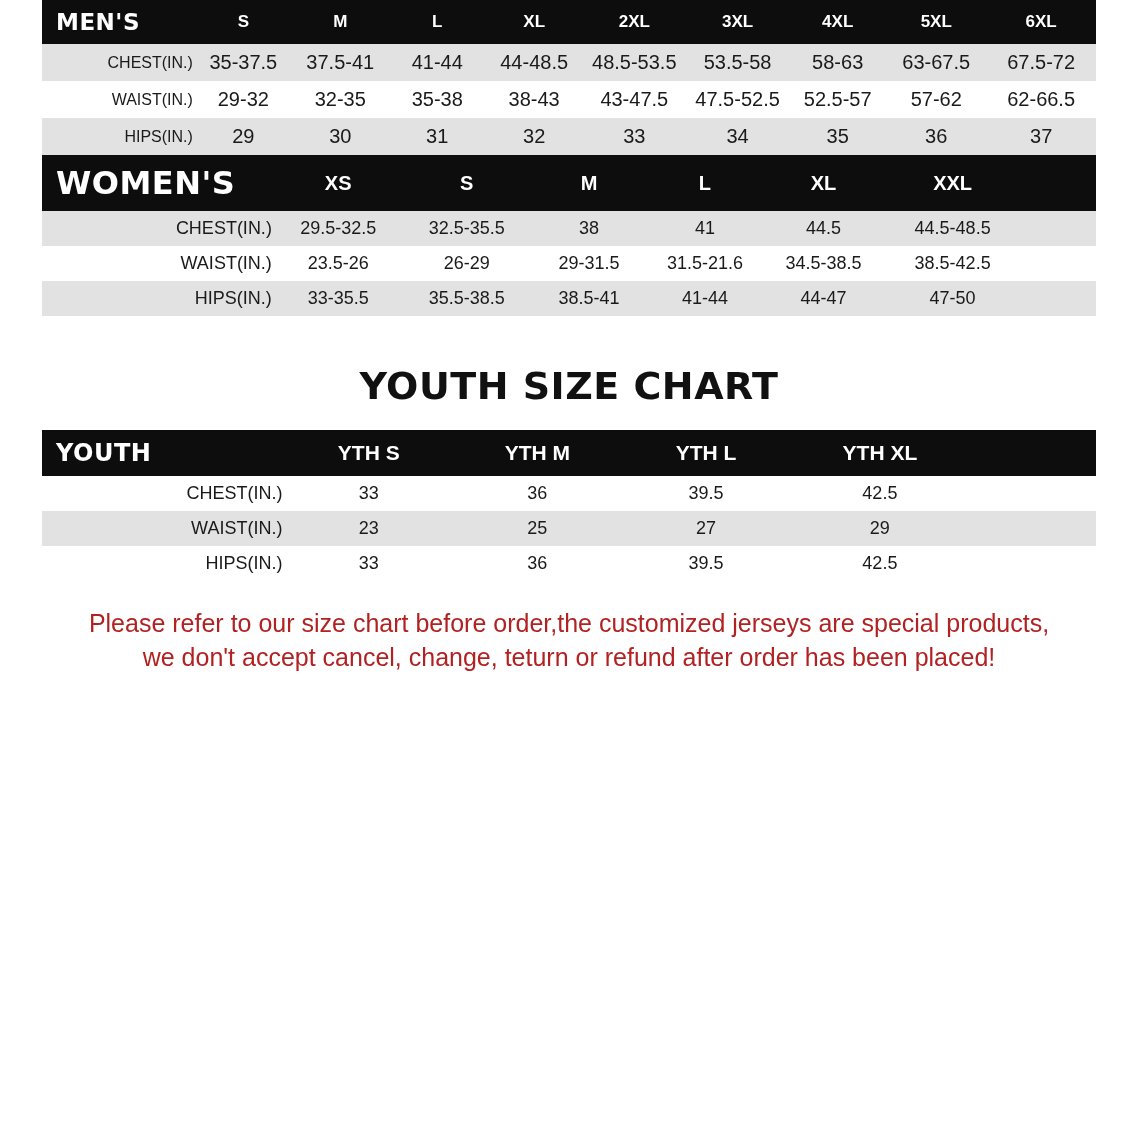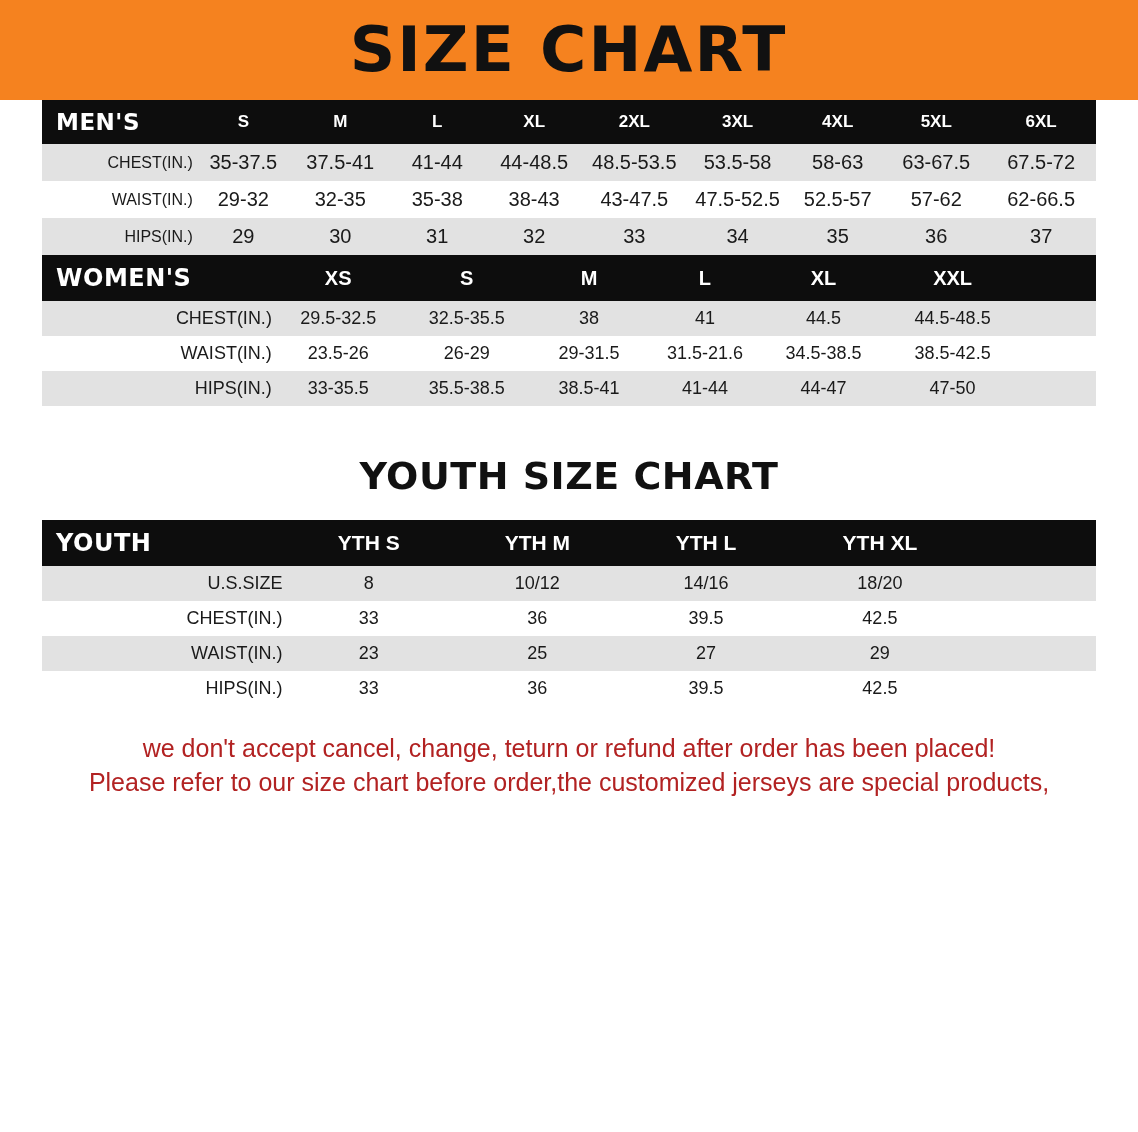"SIZE CHART" div.banner { html: <div> <div>SIZE CHART</div> </div> -> none }
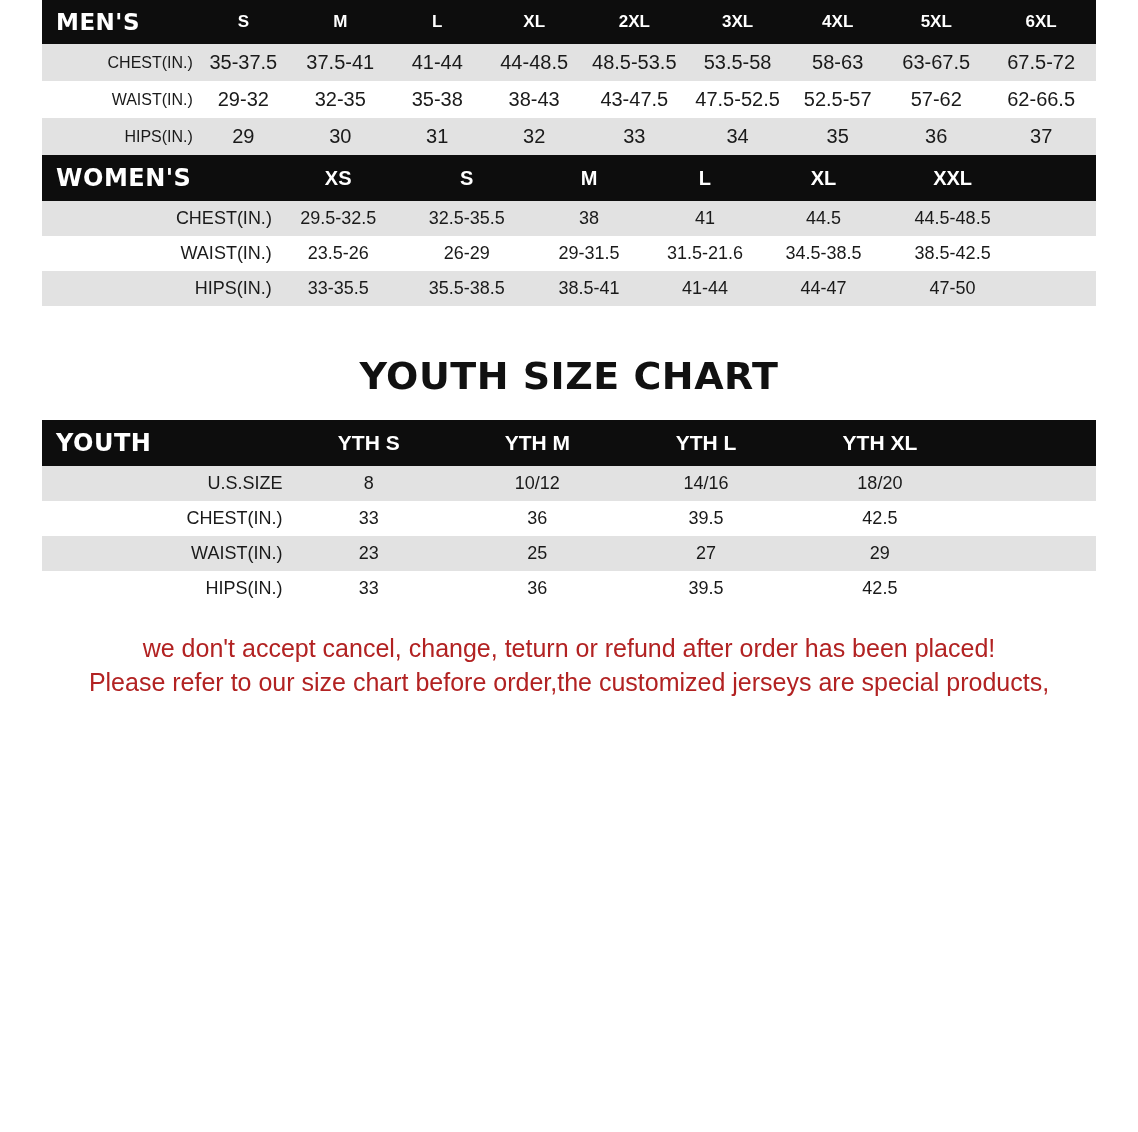"WOMEN'S" .women thead th.rowlabel { font-size: 24px -> 32px }
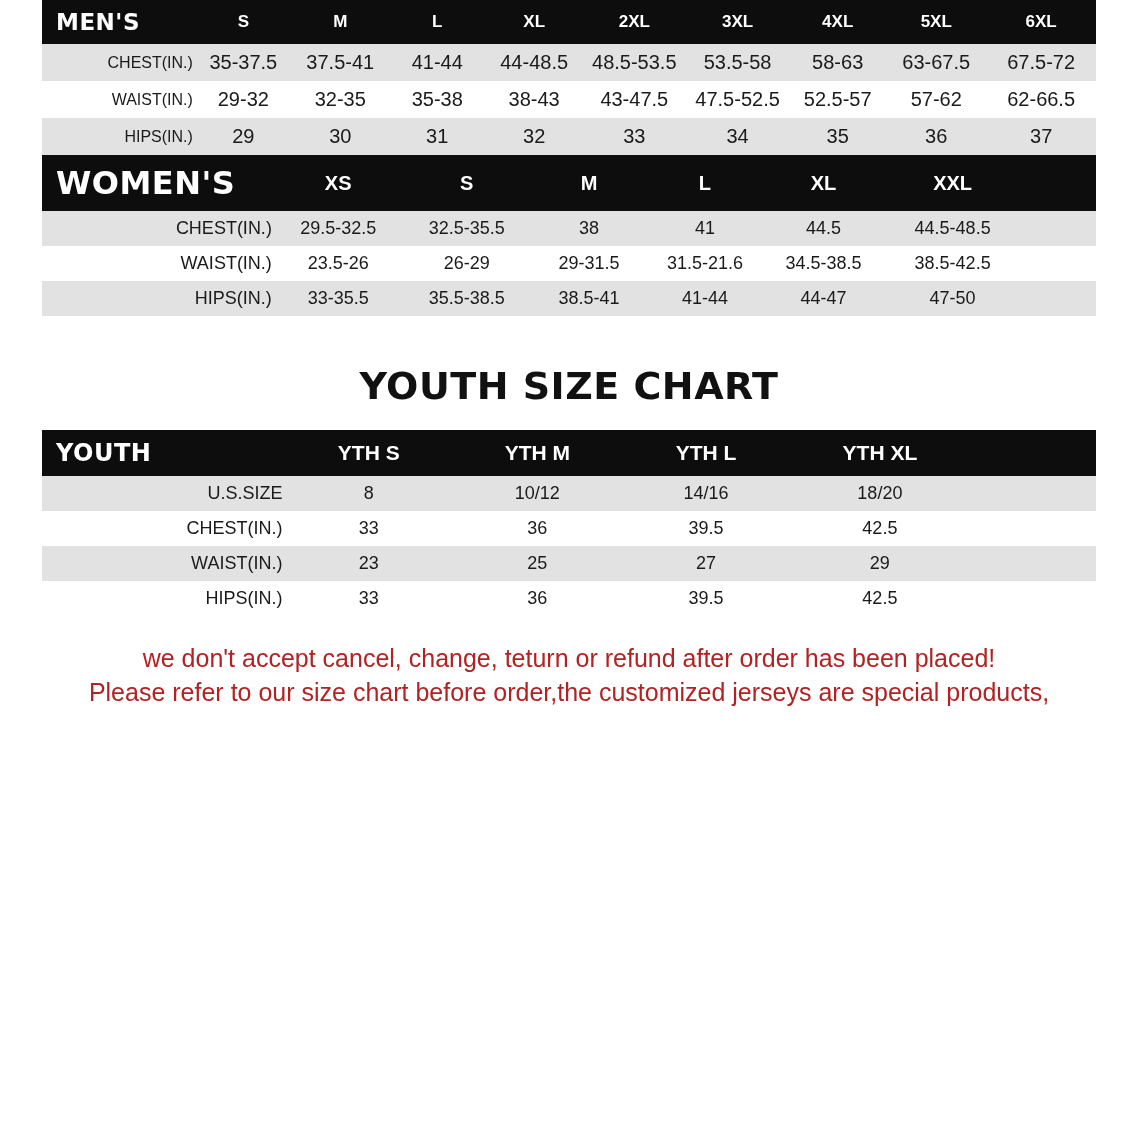"U.S.SIZE" tr.shade { html: <tr> <td>U.S.SIZE</td> <td>8</td> <td>10/12</td> <td>14/16</td> <td>18/20</td> <td></td> </tr> -> none }
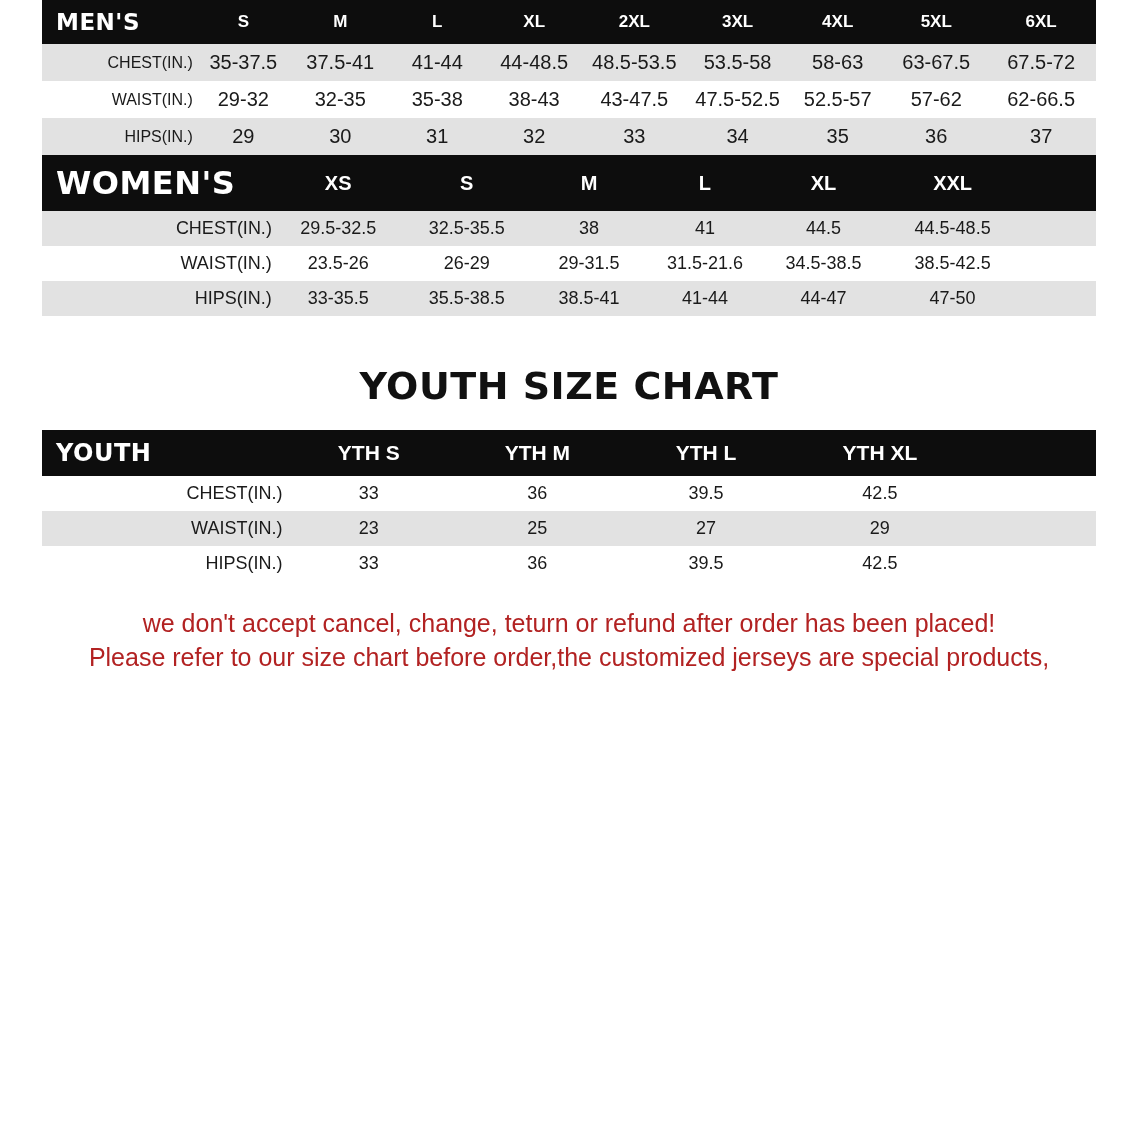"we don't accept cancel, change," div { order: before "Please refer to our size" -> after "Please refer to our size" }
